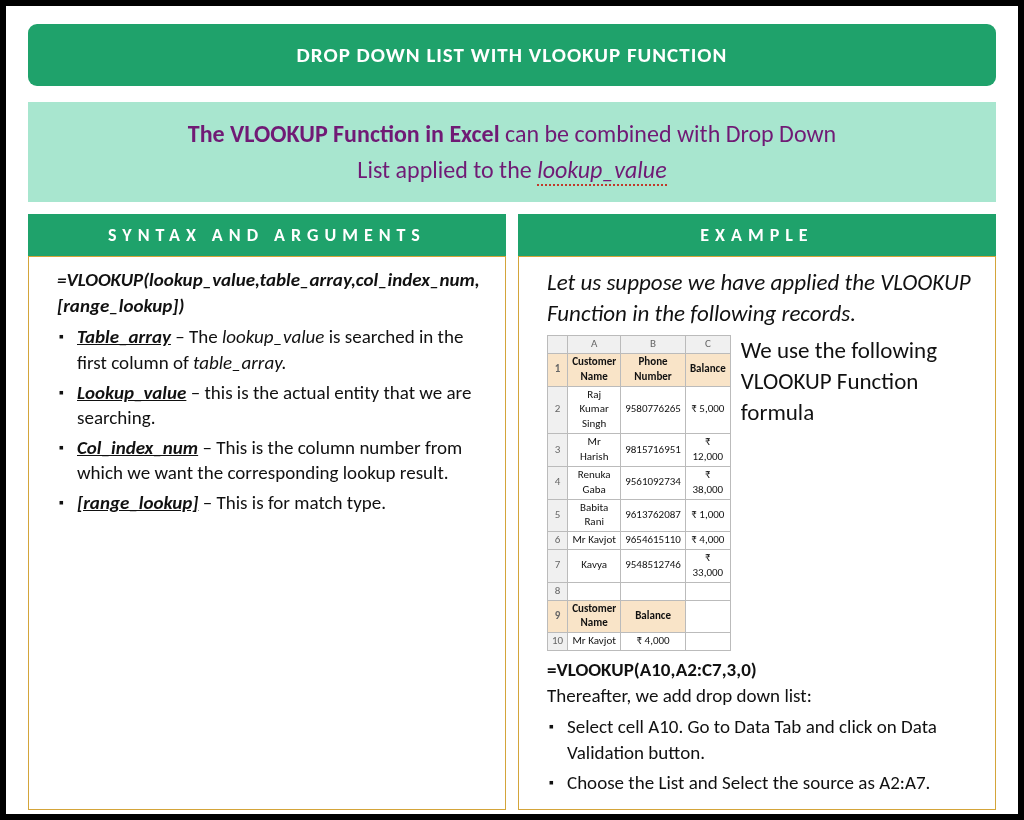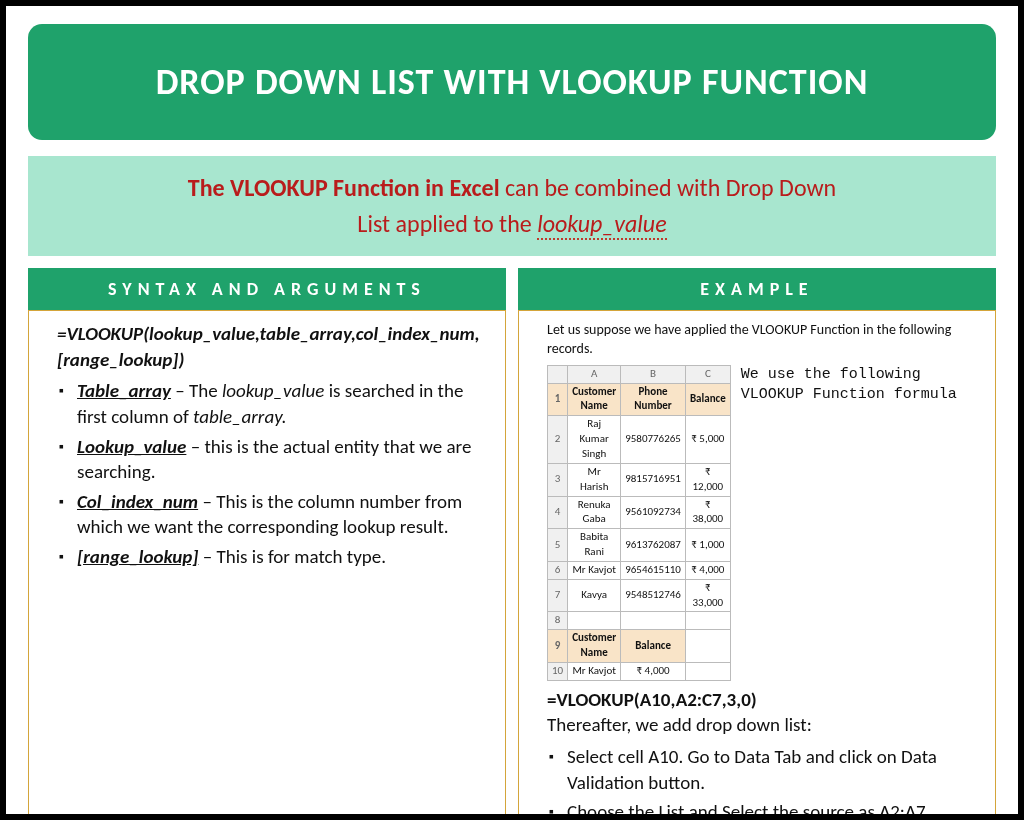"DROP DOWN LIST WITH VLOOKUP" .title-banner { border-radius: 14px -> 9px; font-size: 36px -> 21px; padding: 36px 10px -> 18px 10px }
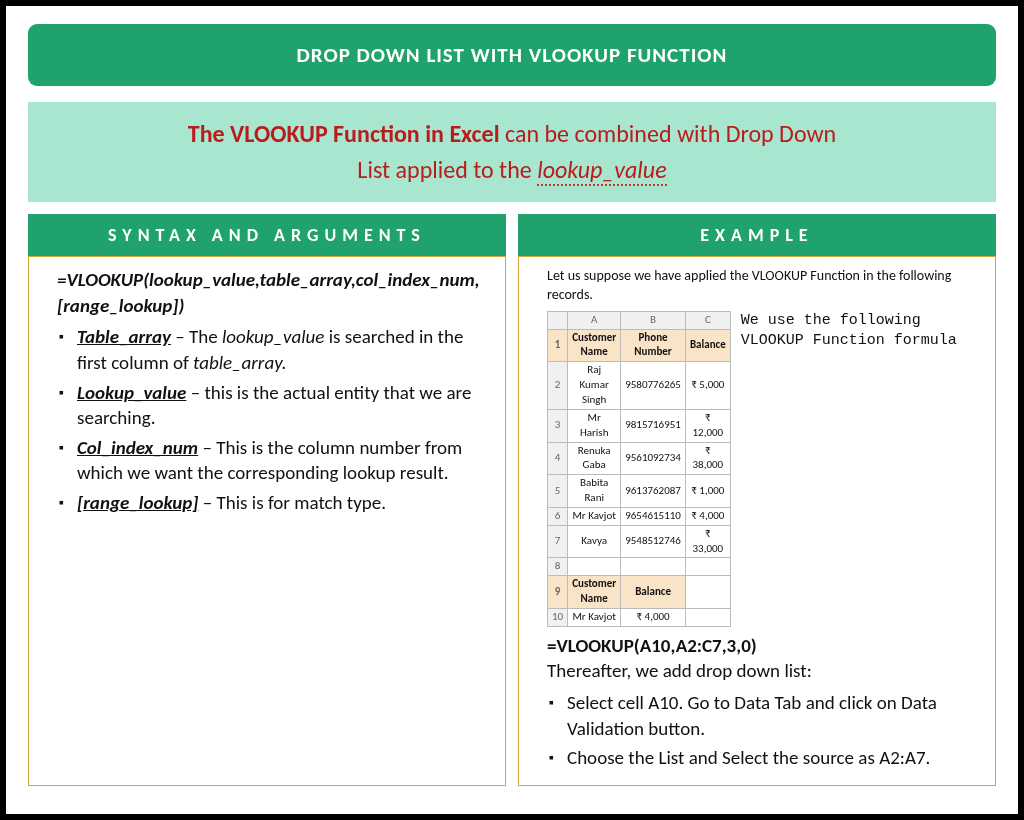"The VLOOKUP Function in Excel" .intro-box { color: #b91c1c -> #701a75 }
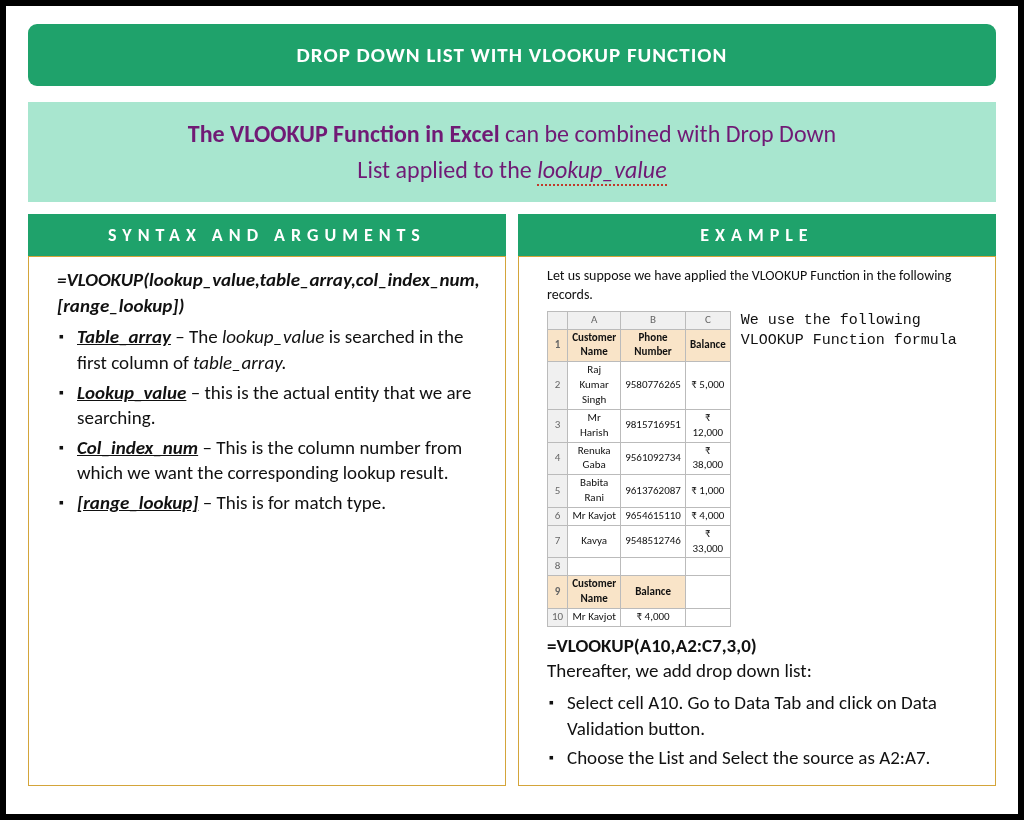"Let us suppose we have" .ex-top { font-size: 14px -> 23px; font-style: none -> italic }
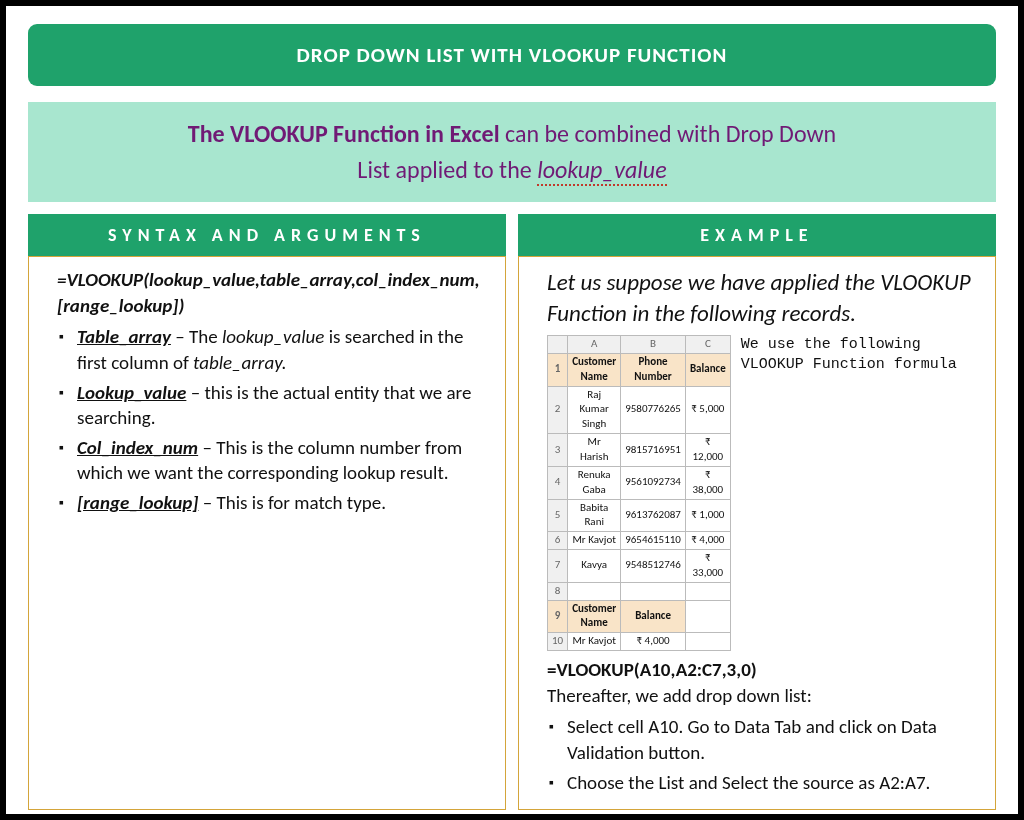"We use the following VLOOKUP" .side-note { font-family: Liberation Mono, monospace -> none; font-size: 15px -> 23px }
